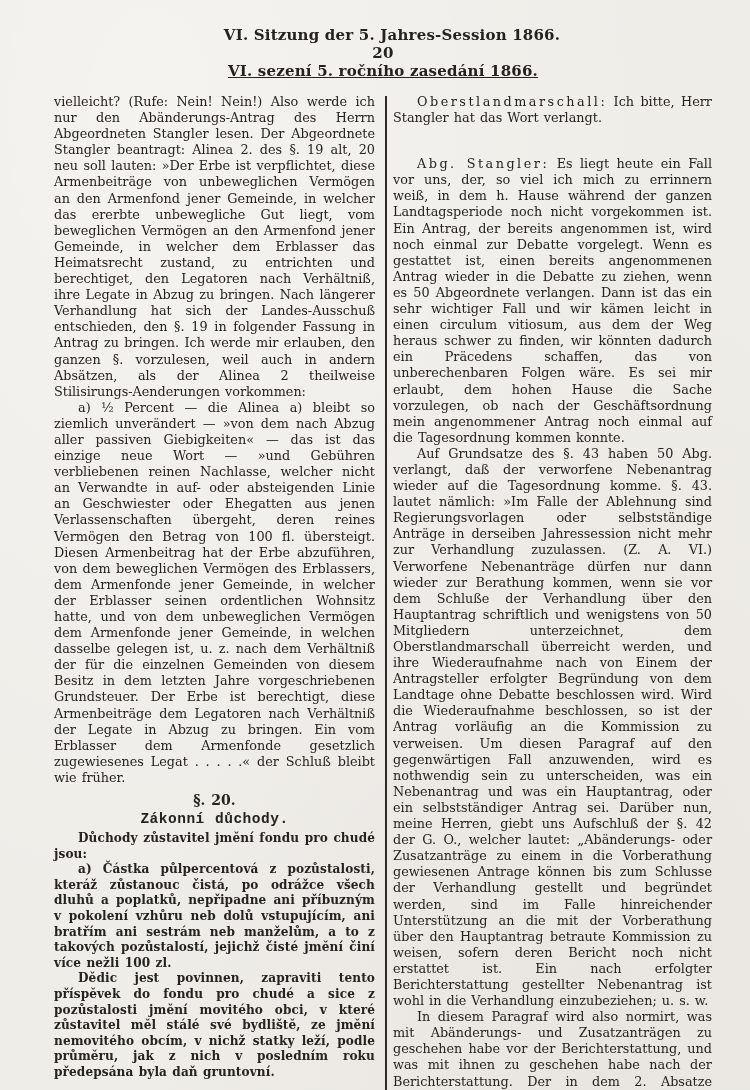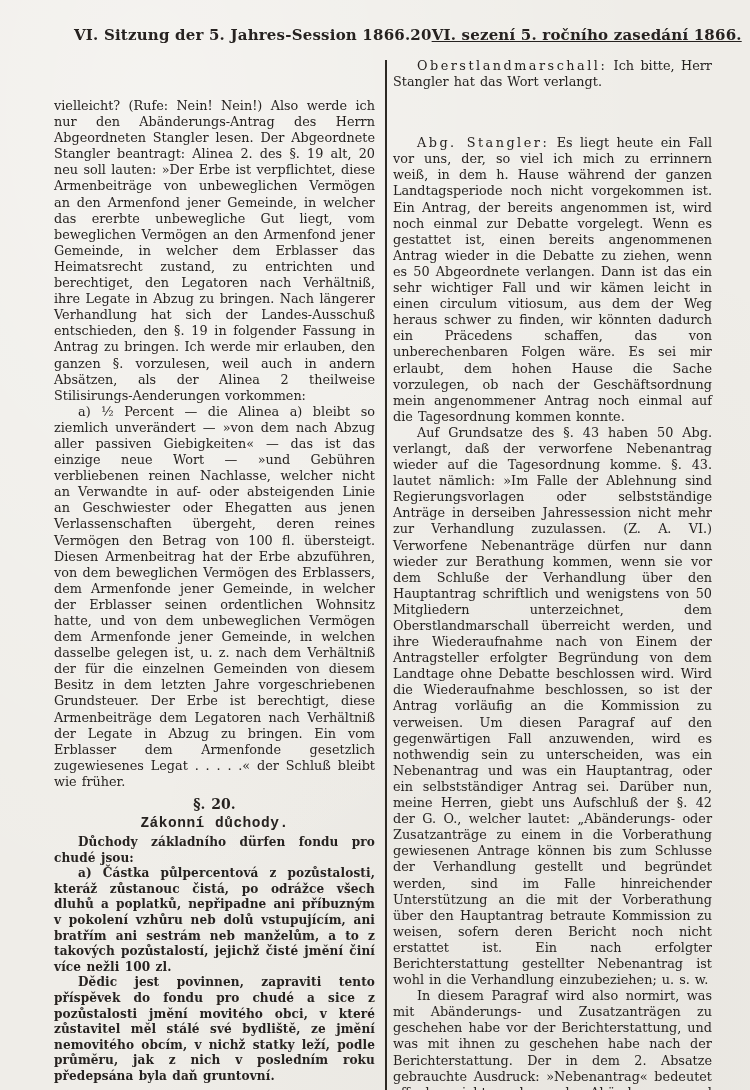"VI. Sitzung der 5. Jahres-Session" .hdr { flex-direction: none -> column }
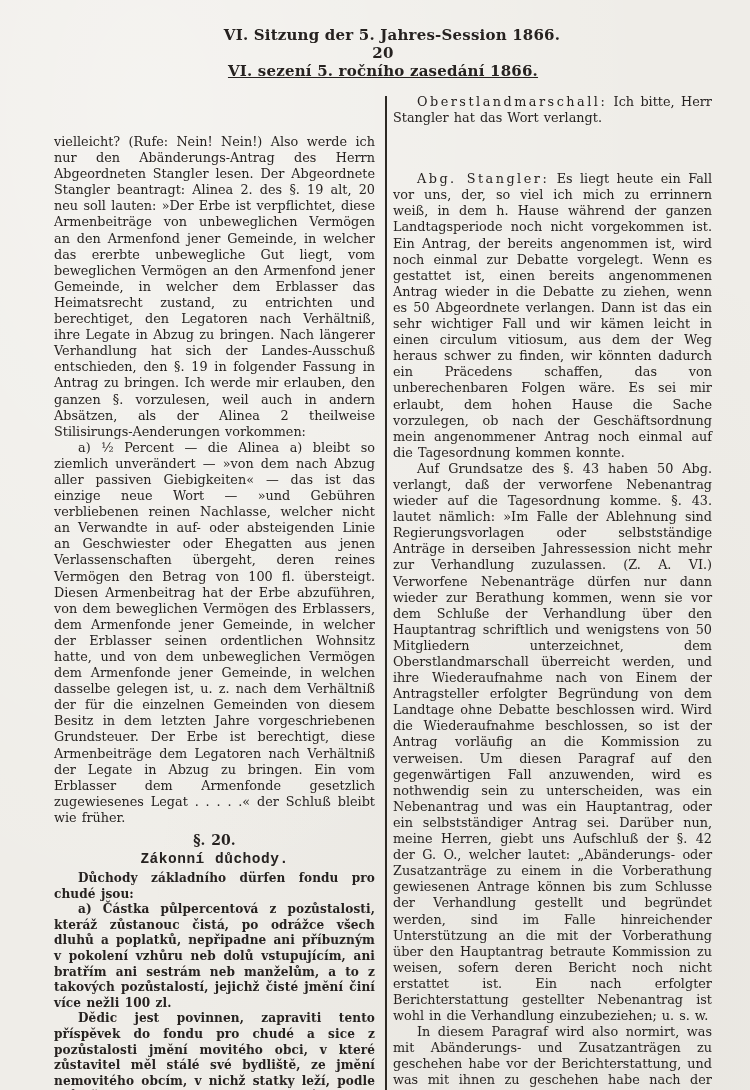"vielleicht? (Rufe: Nein! Nein!) Also" p.para.noindent { margin-top: 40px -> none }
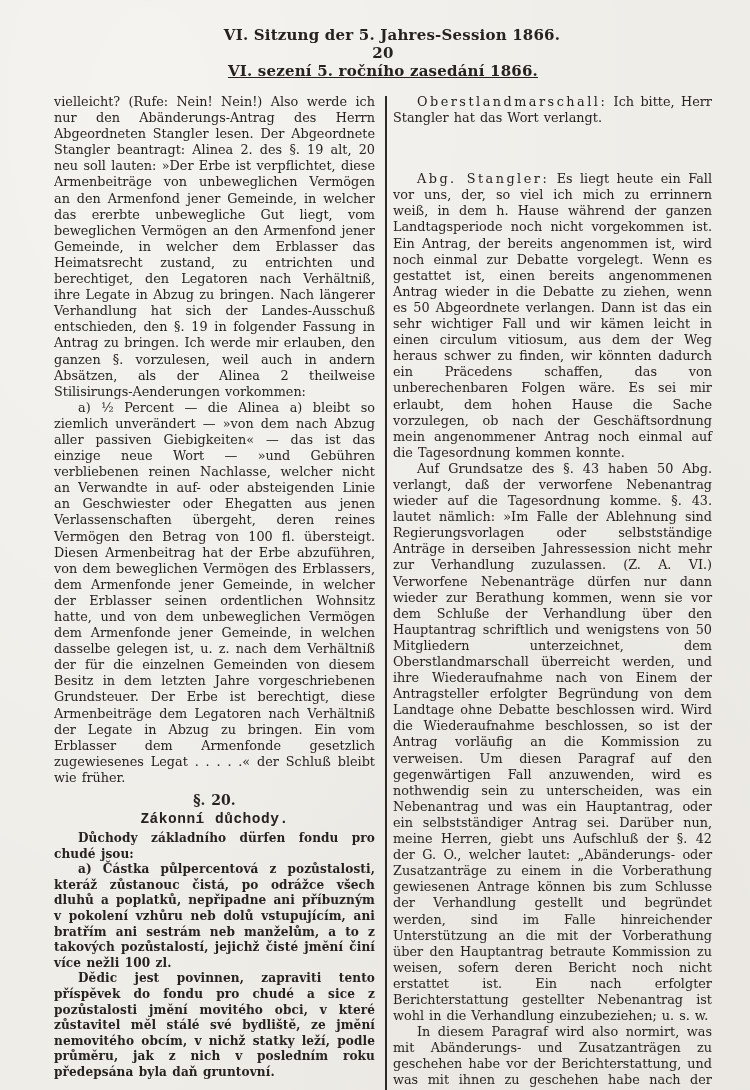"Abg. Stangler: Es liegt heute" p.para.gap-before { margin-top: 45px -> 30px }
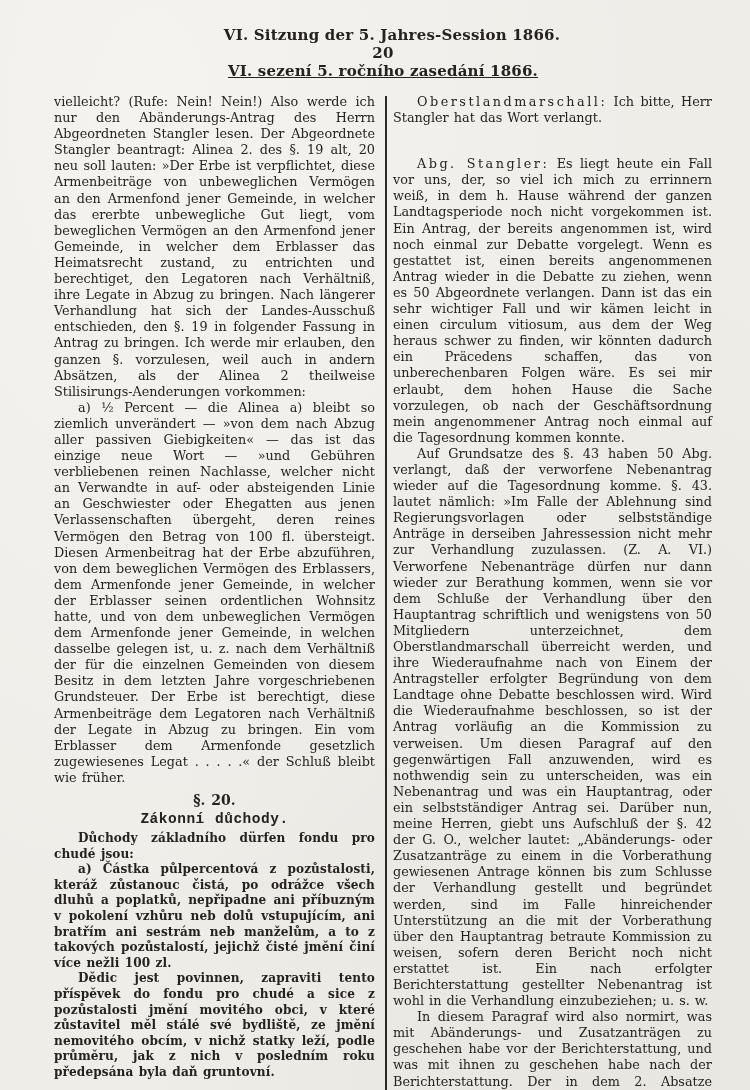"Důchody základního dürfen fondu pro" p.para { text: základního dürfen -> zůstavitel jmění }
